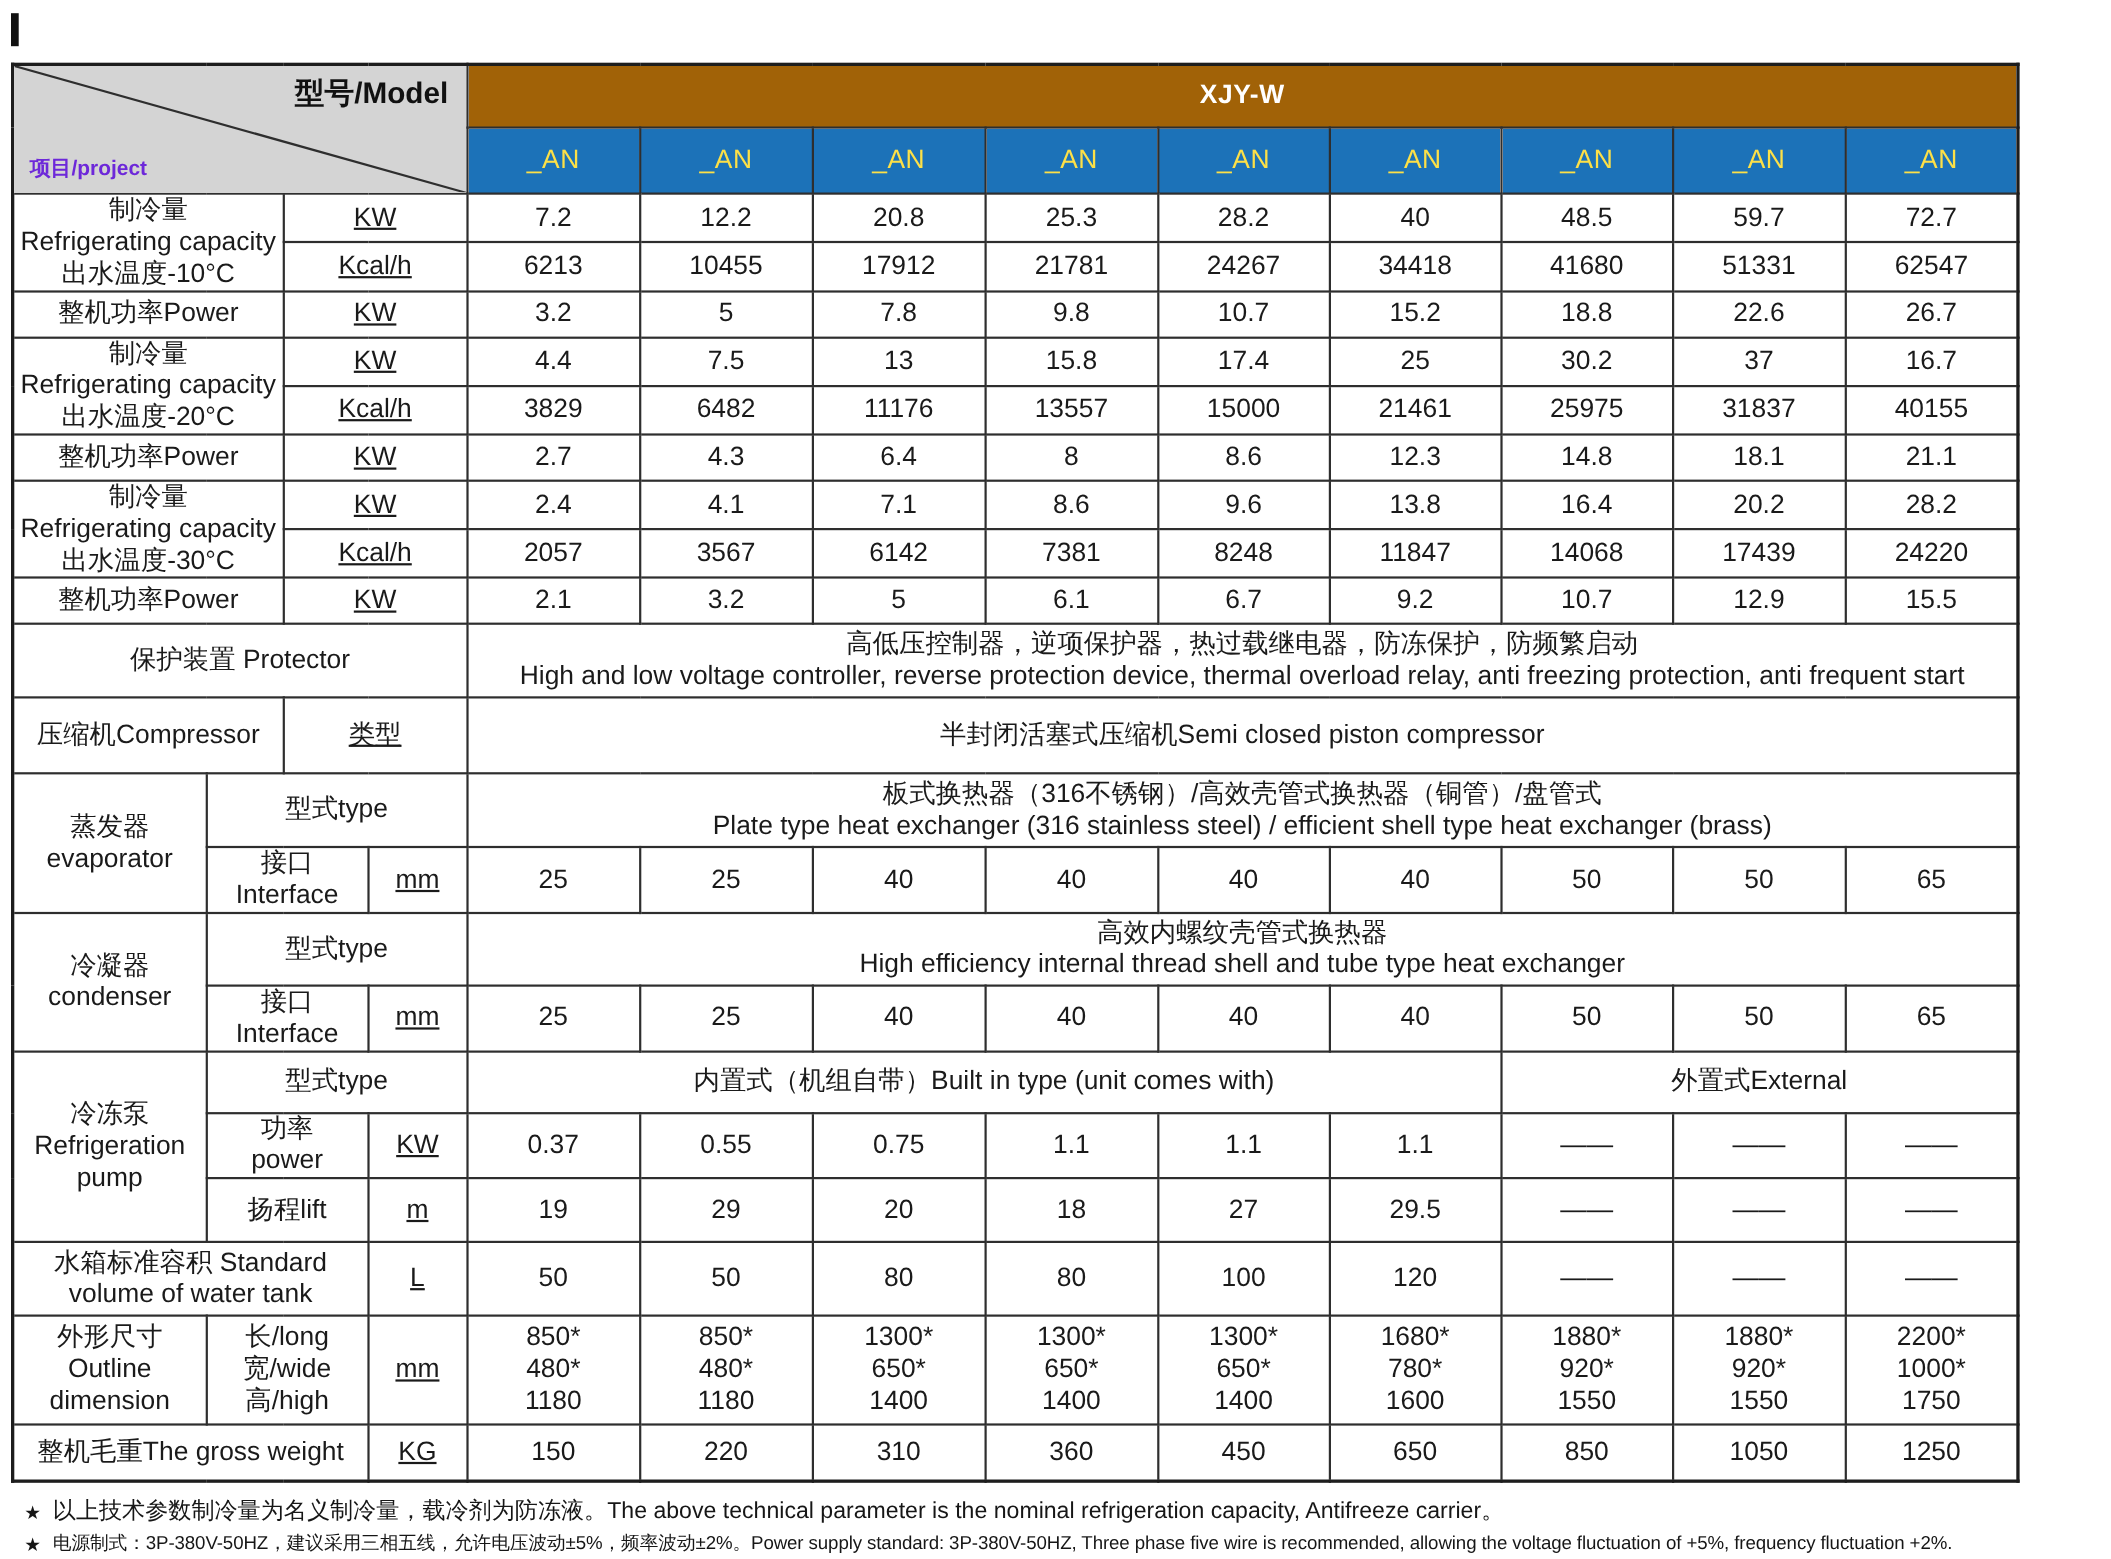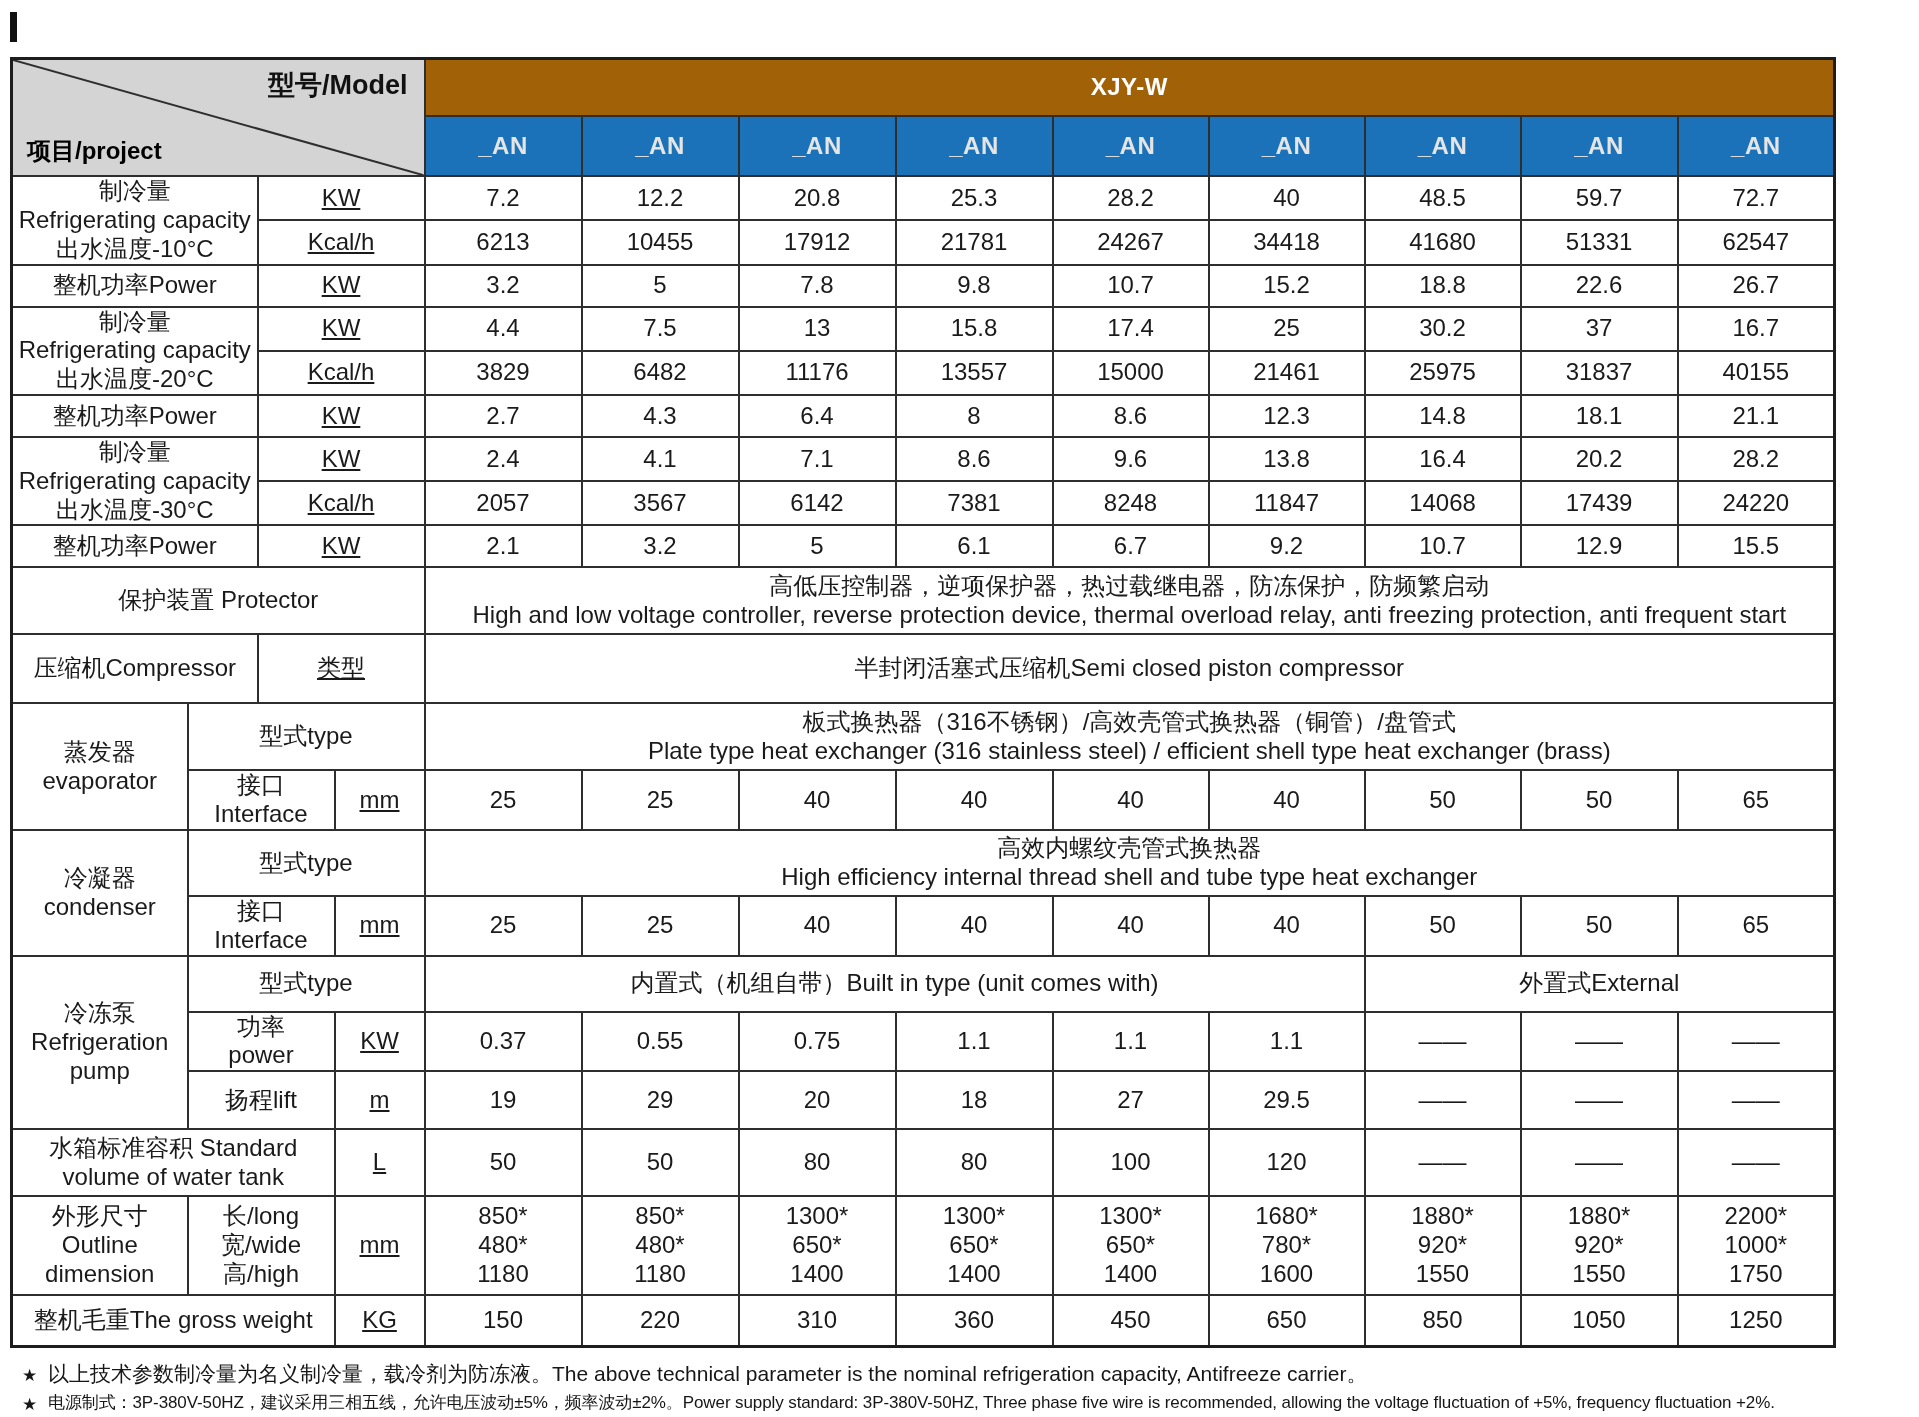"项目/project" .c-bot { color: #000000 -> #6d28d9; font-size: 24px -> 19px }
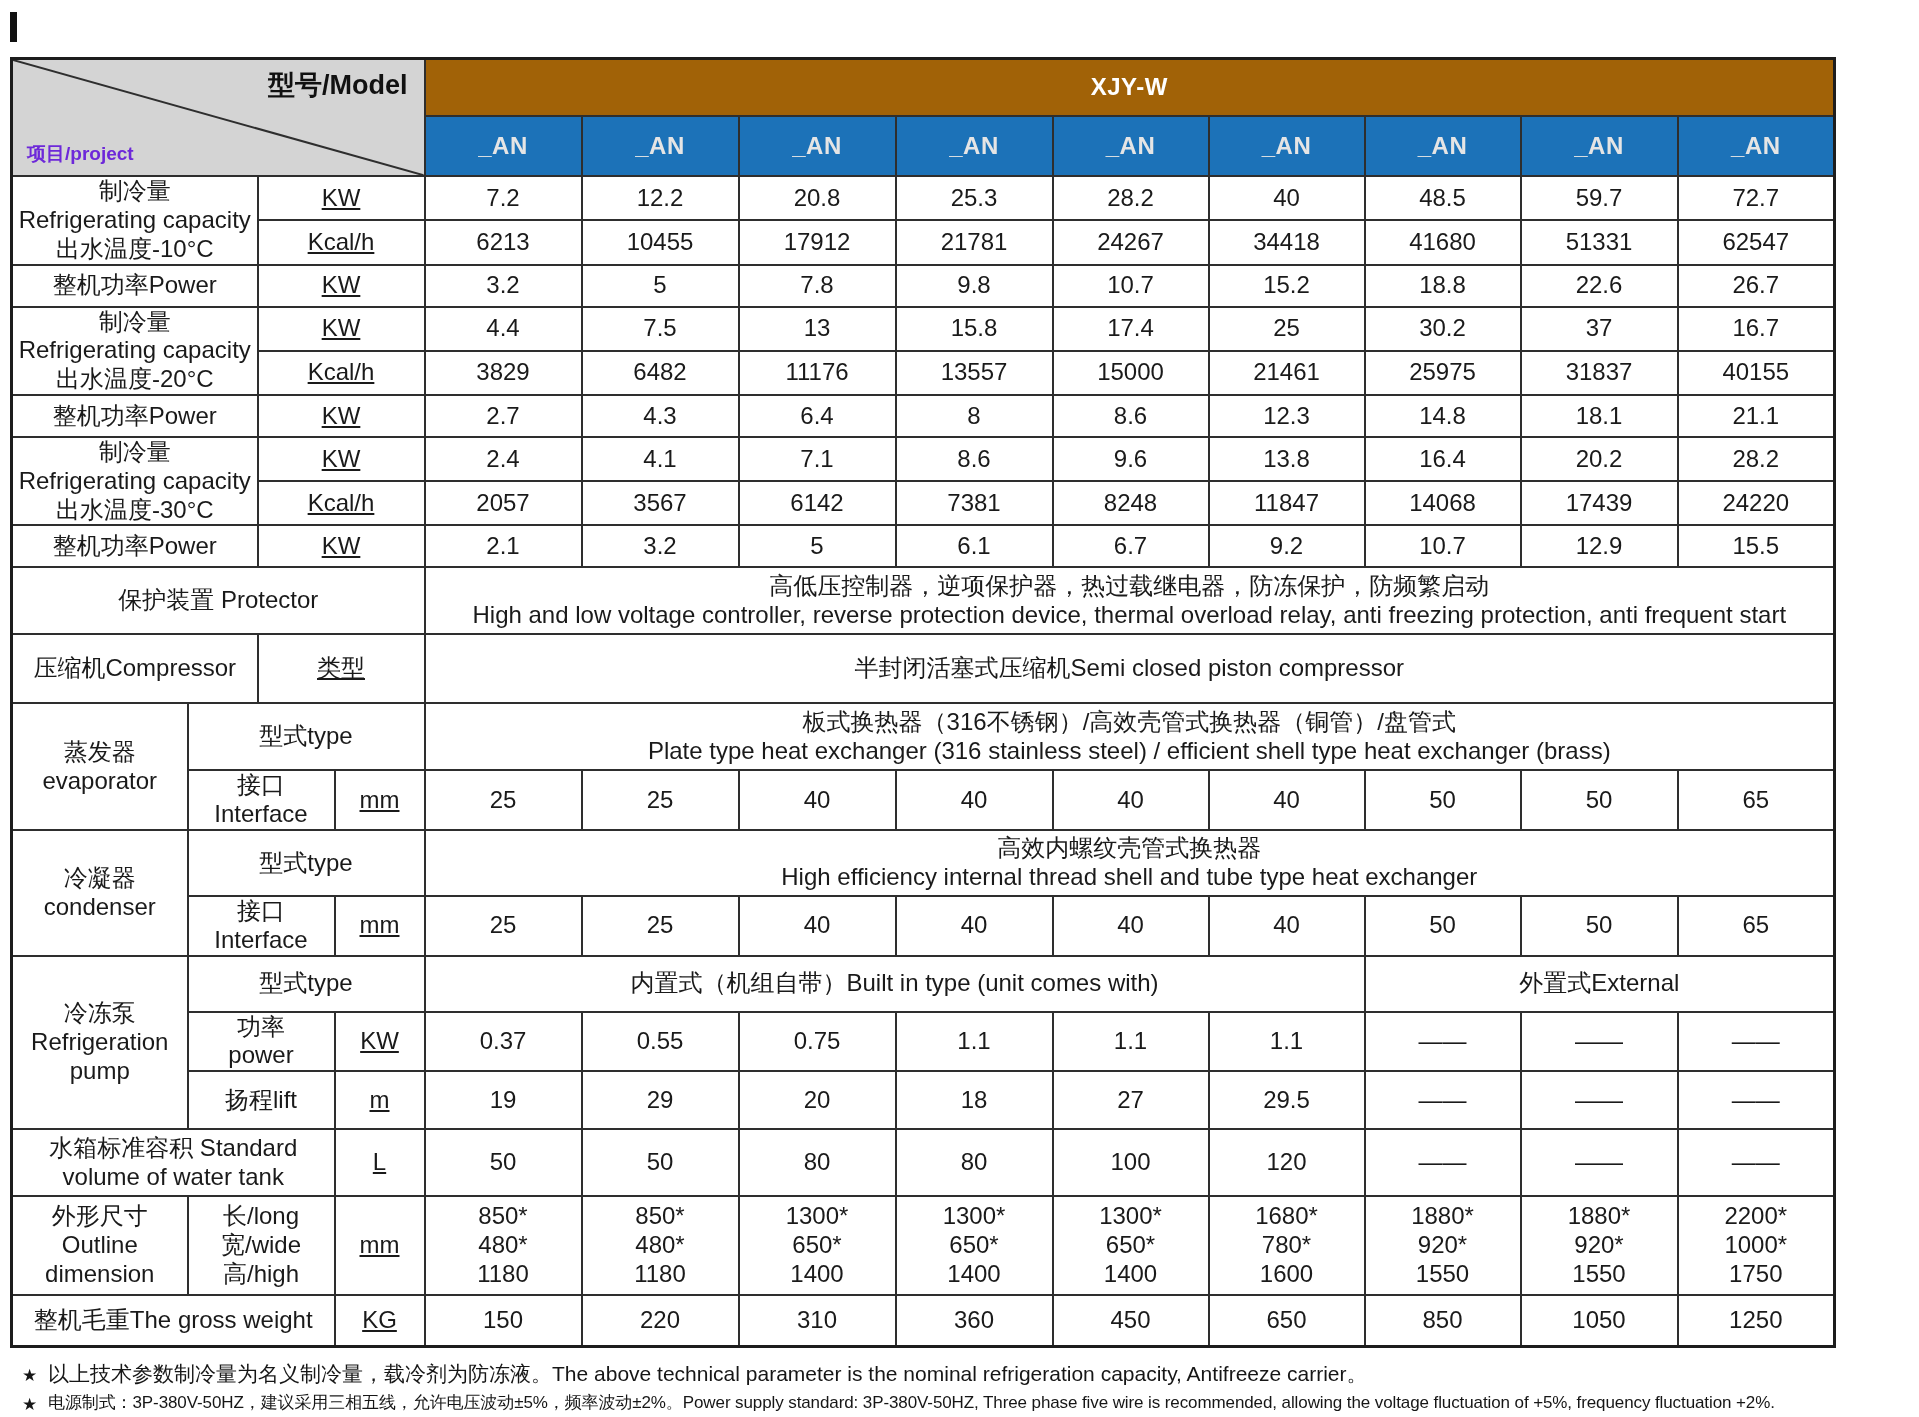"_AN" .an-cell { color: #e5e5e5 -> #fde047; font-weight: bold -> normal }
